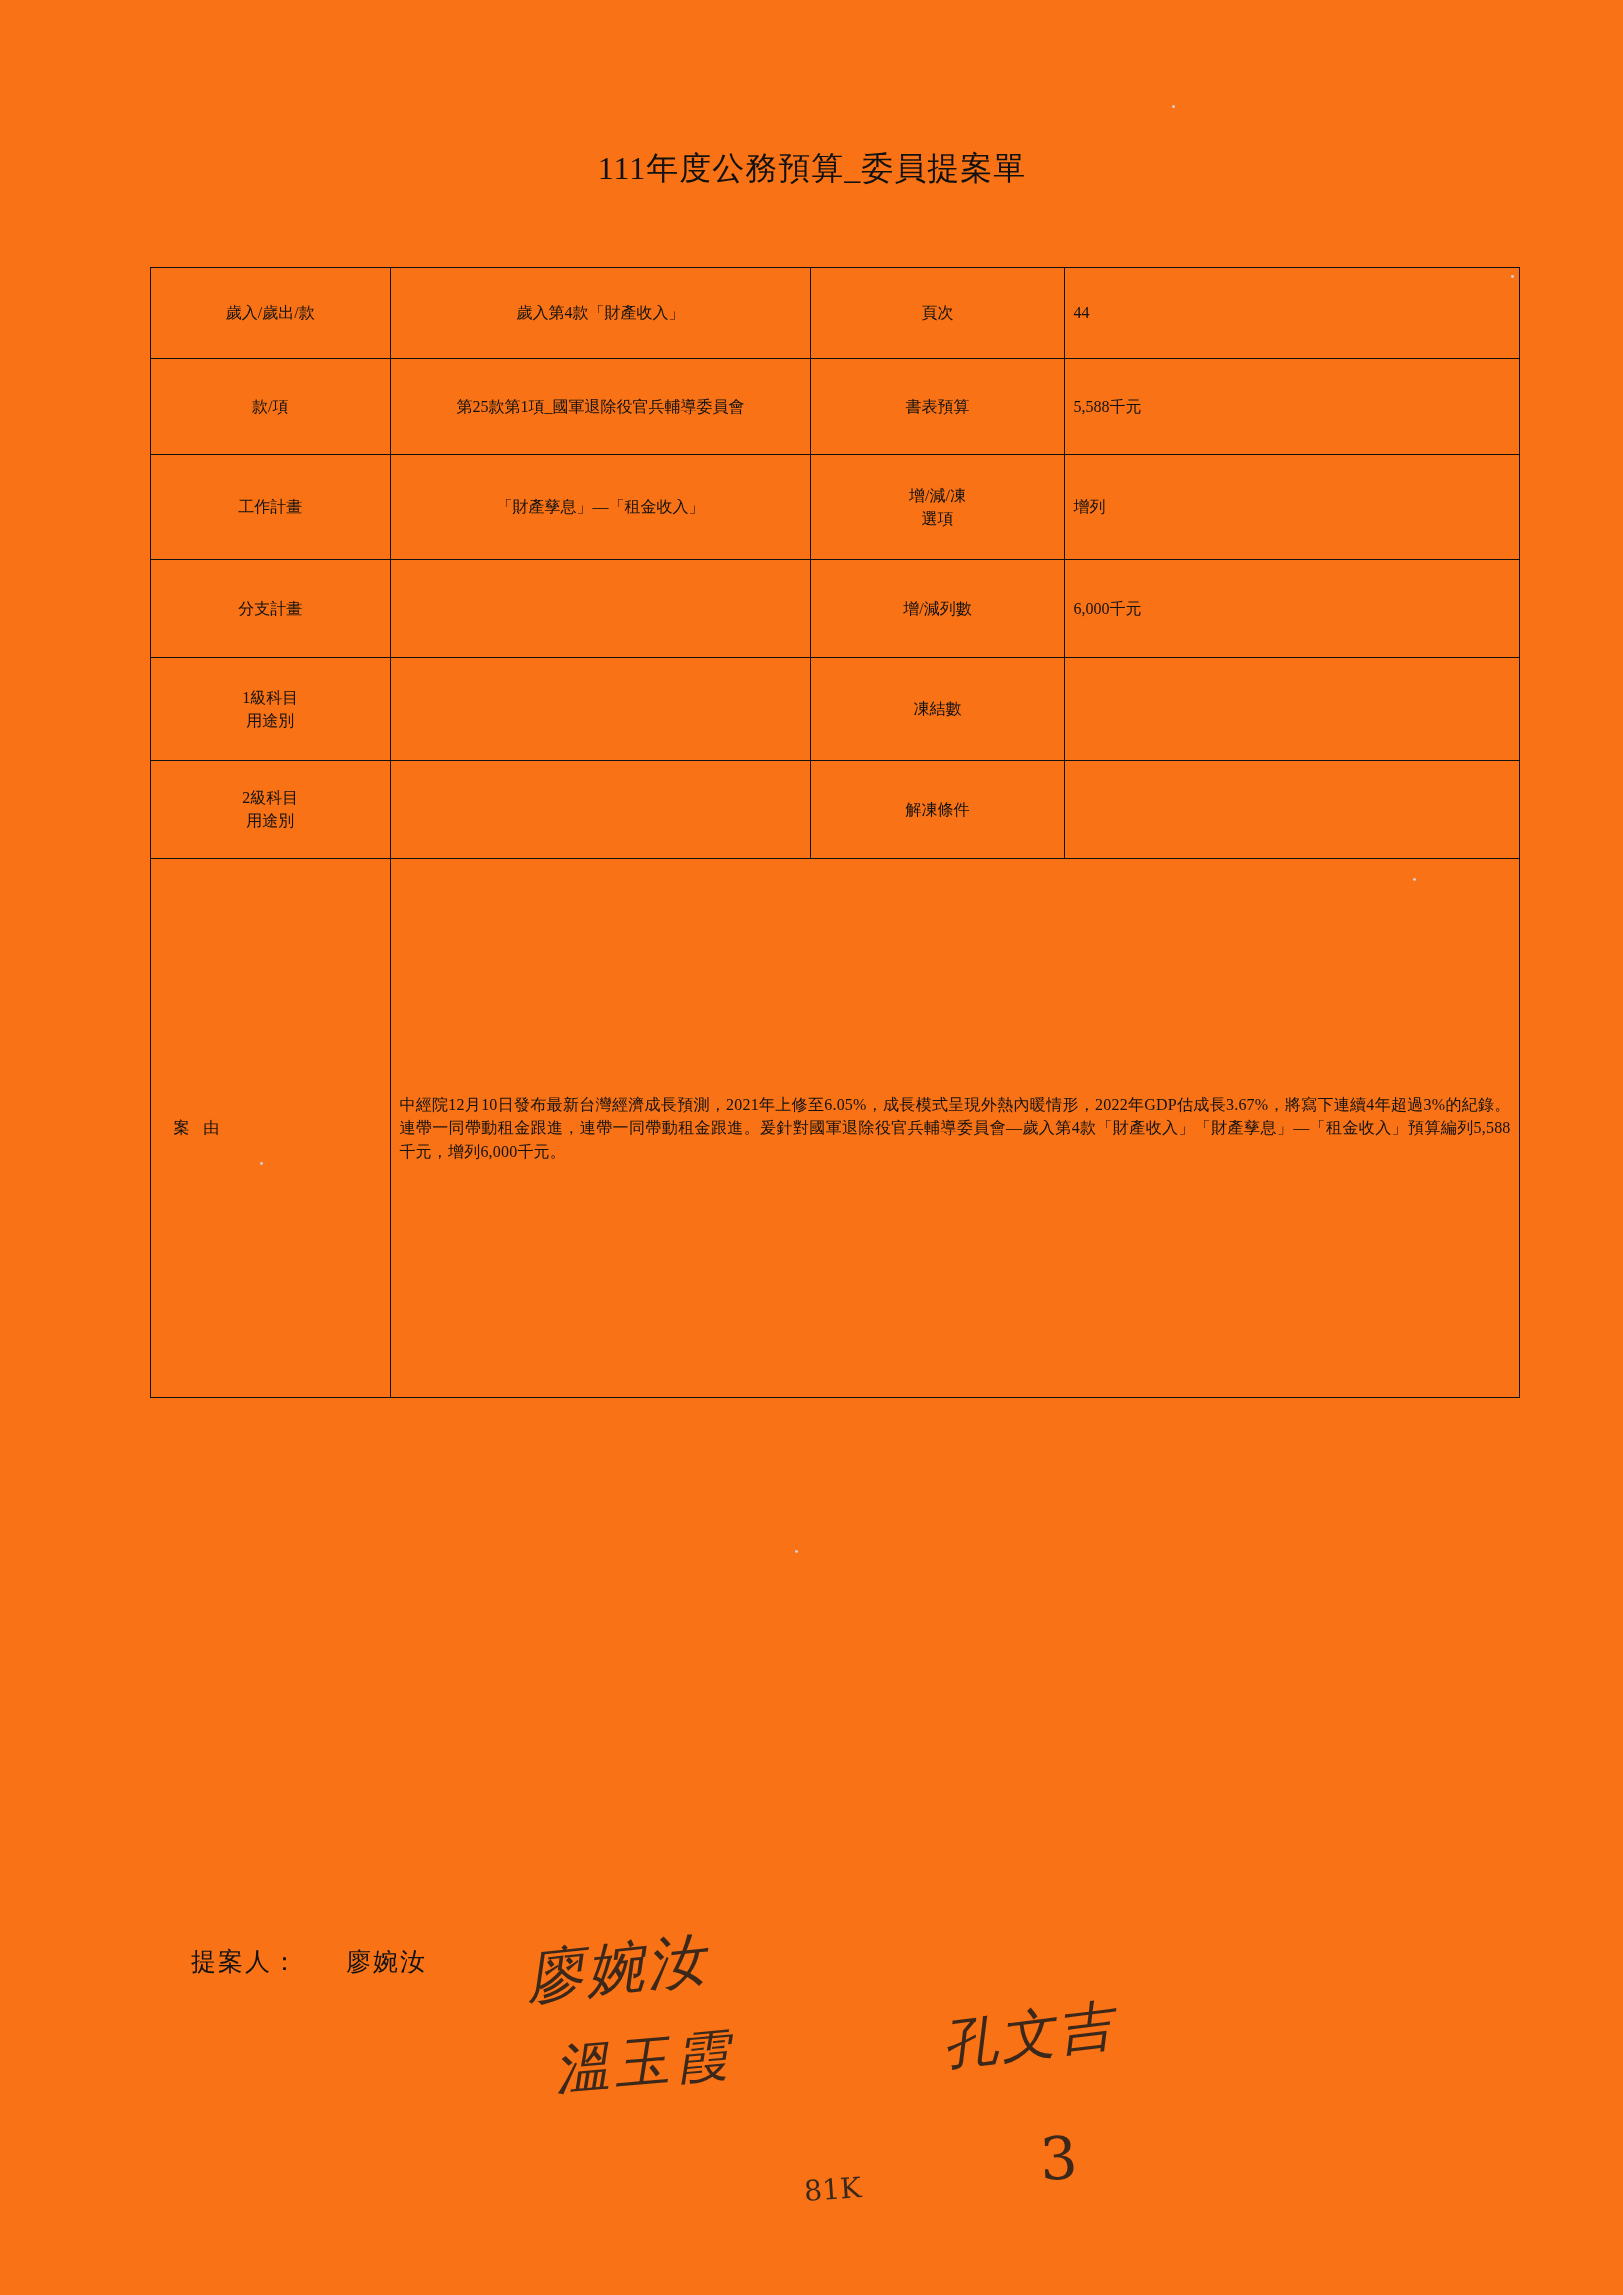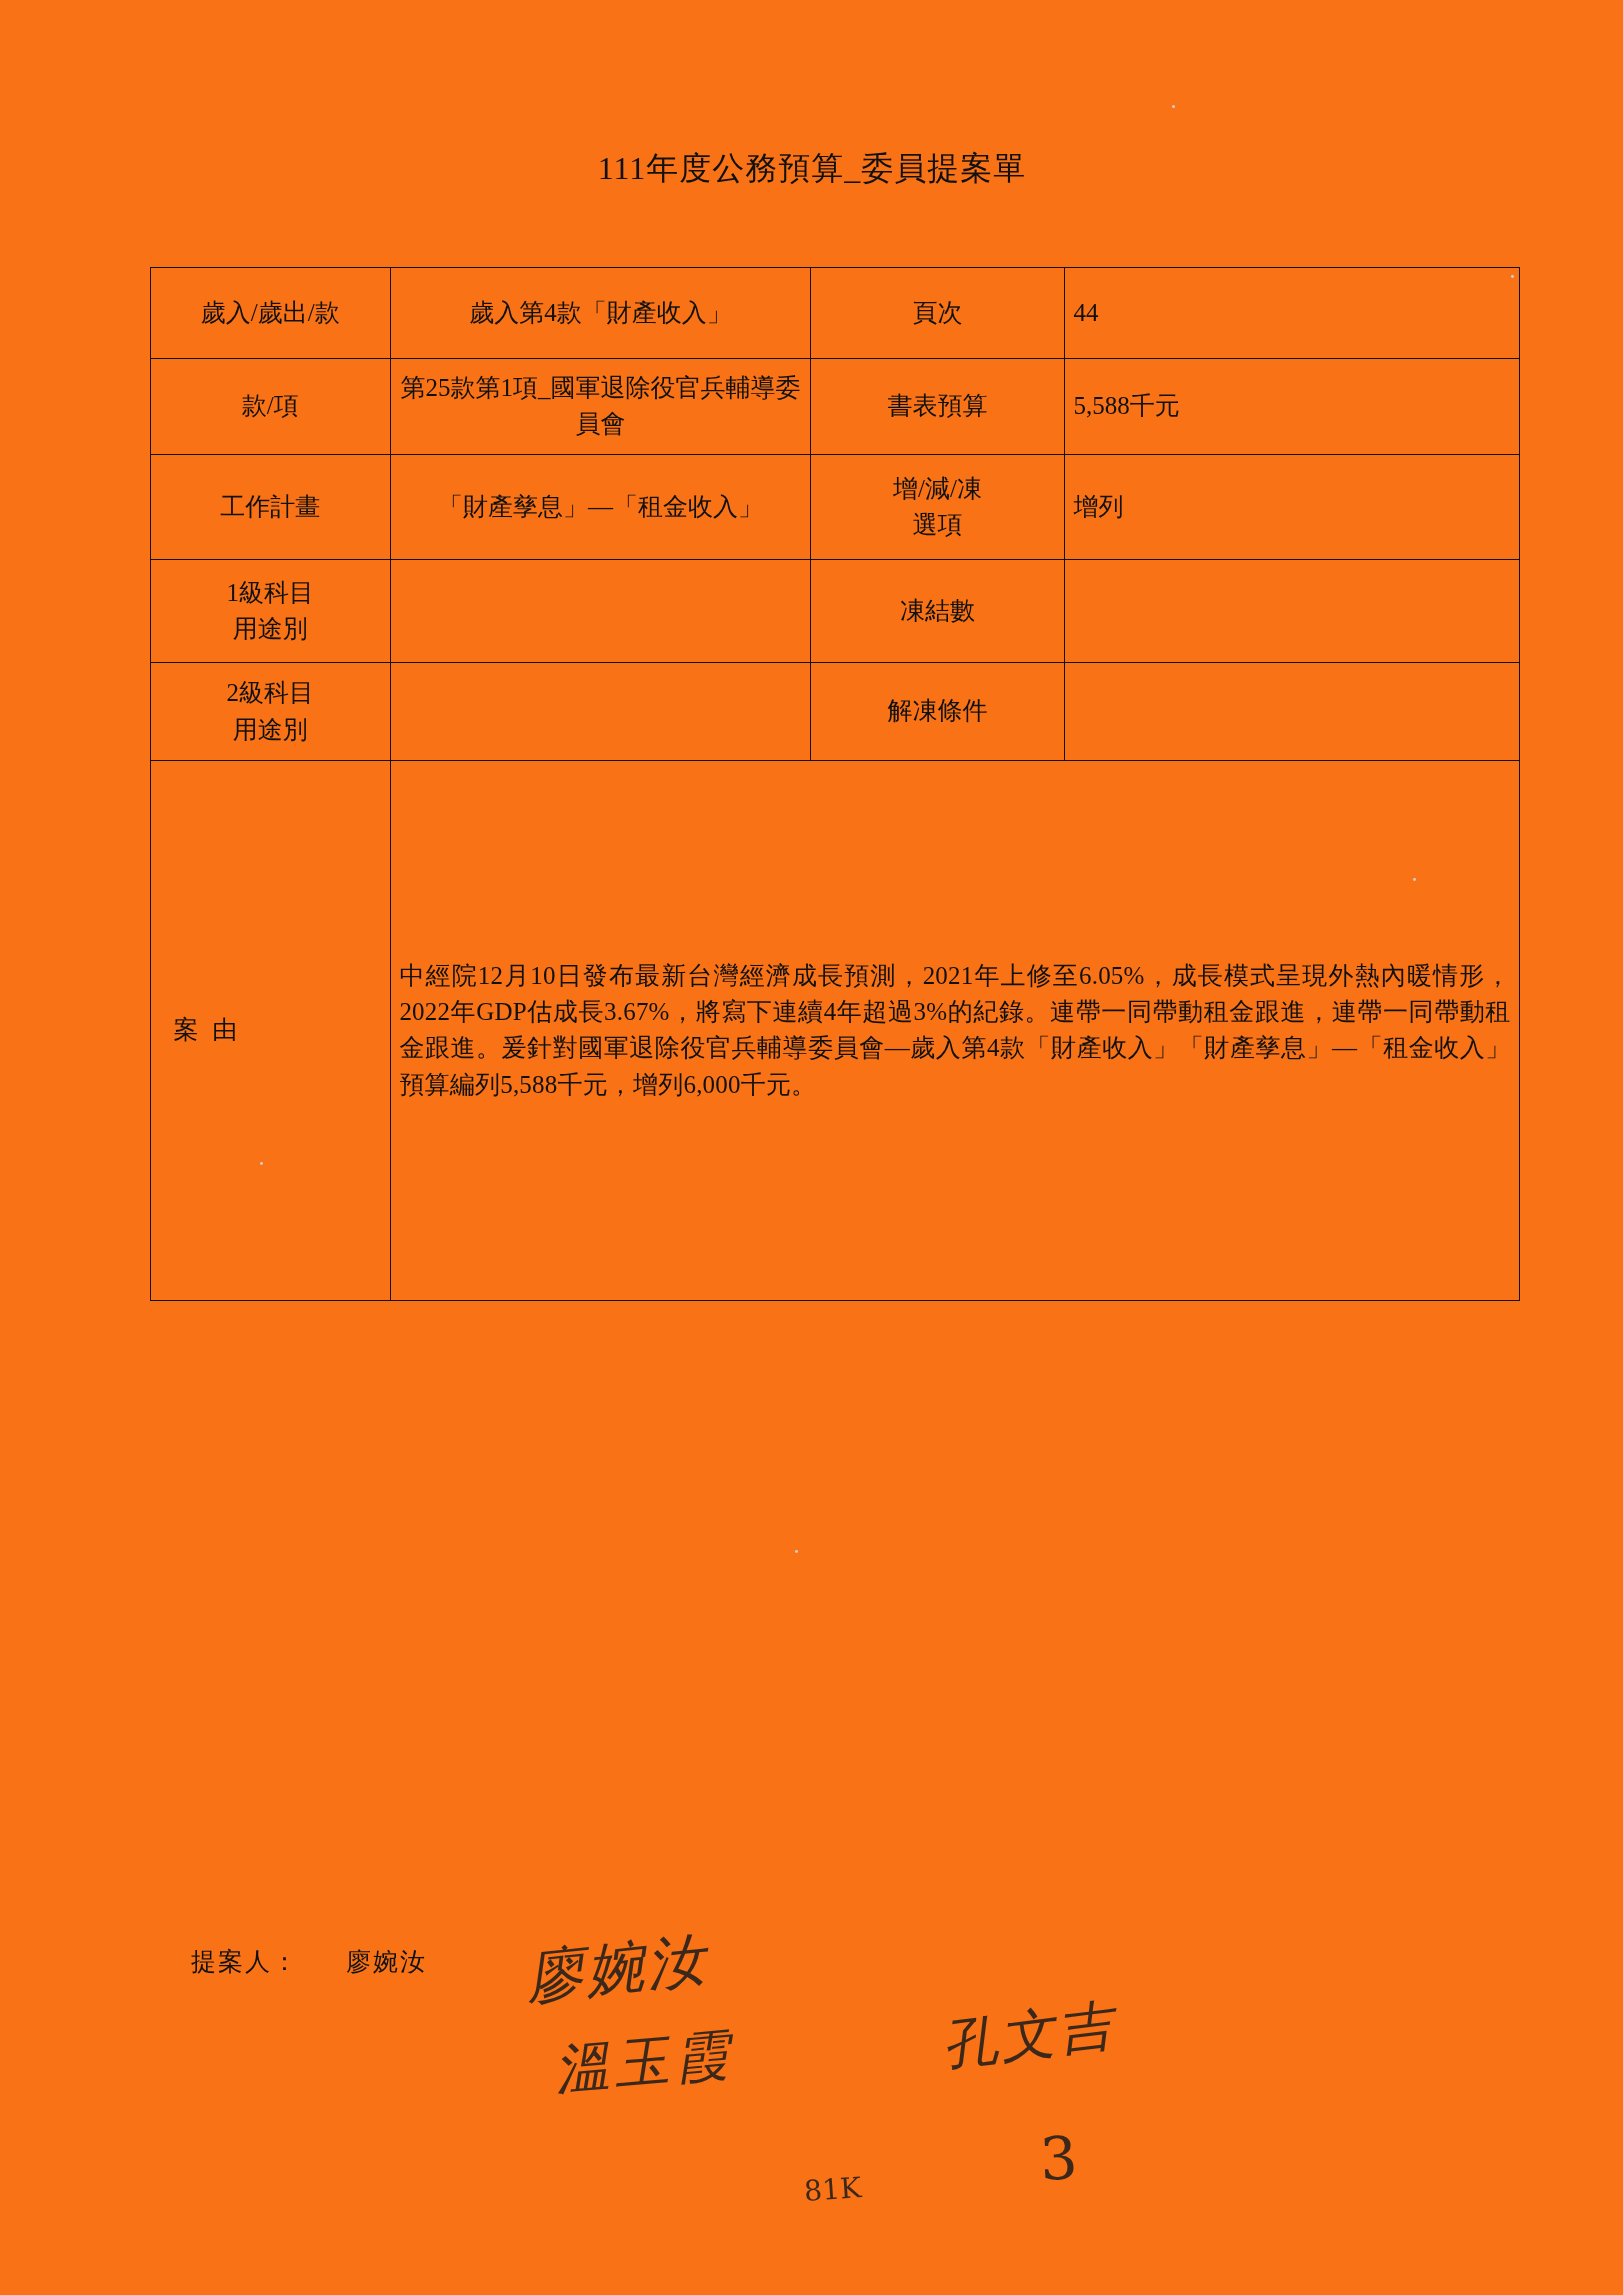"歲入/歲出/款" table.form td { font-size: 25px -> 16px }
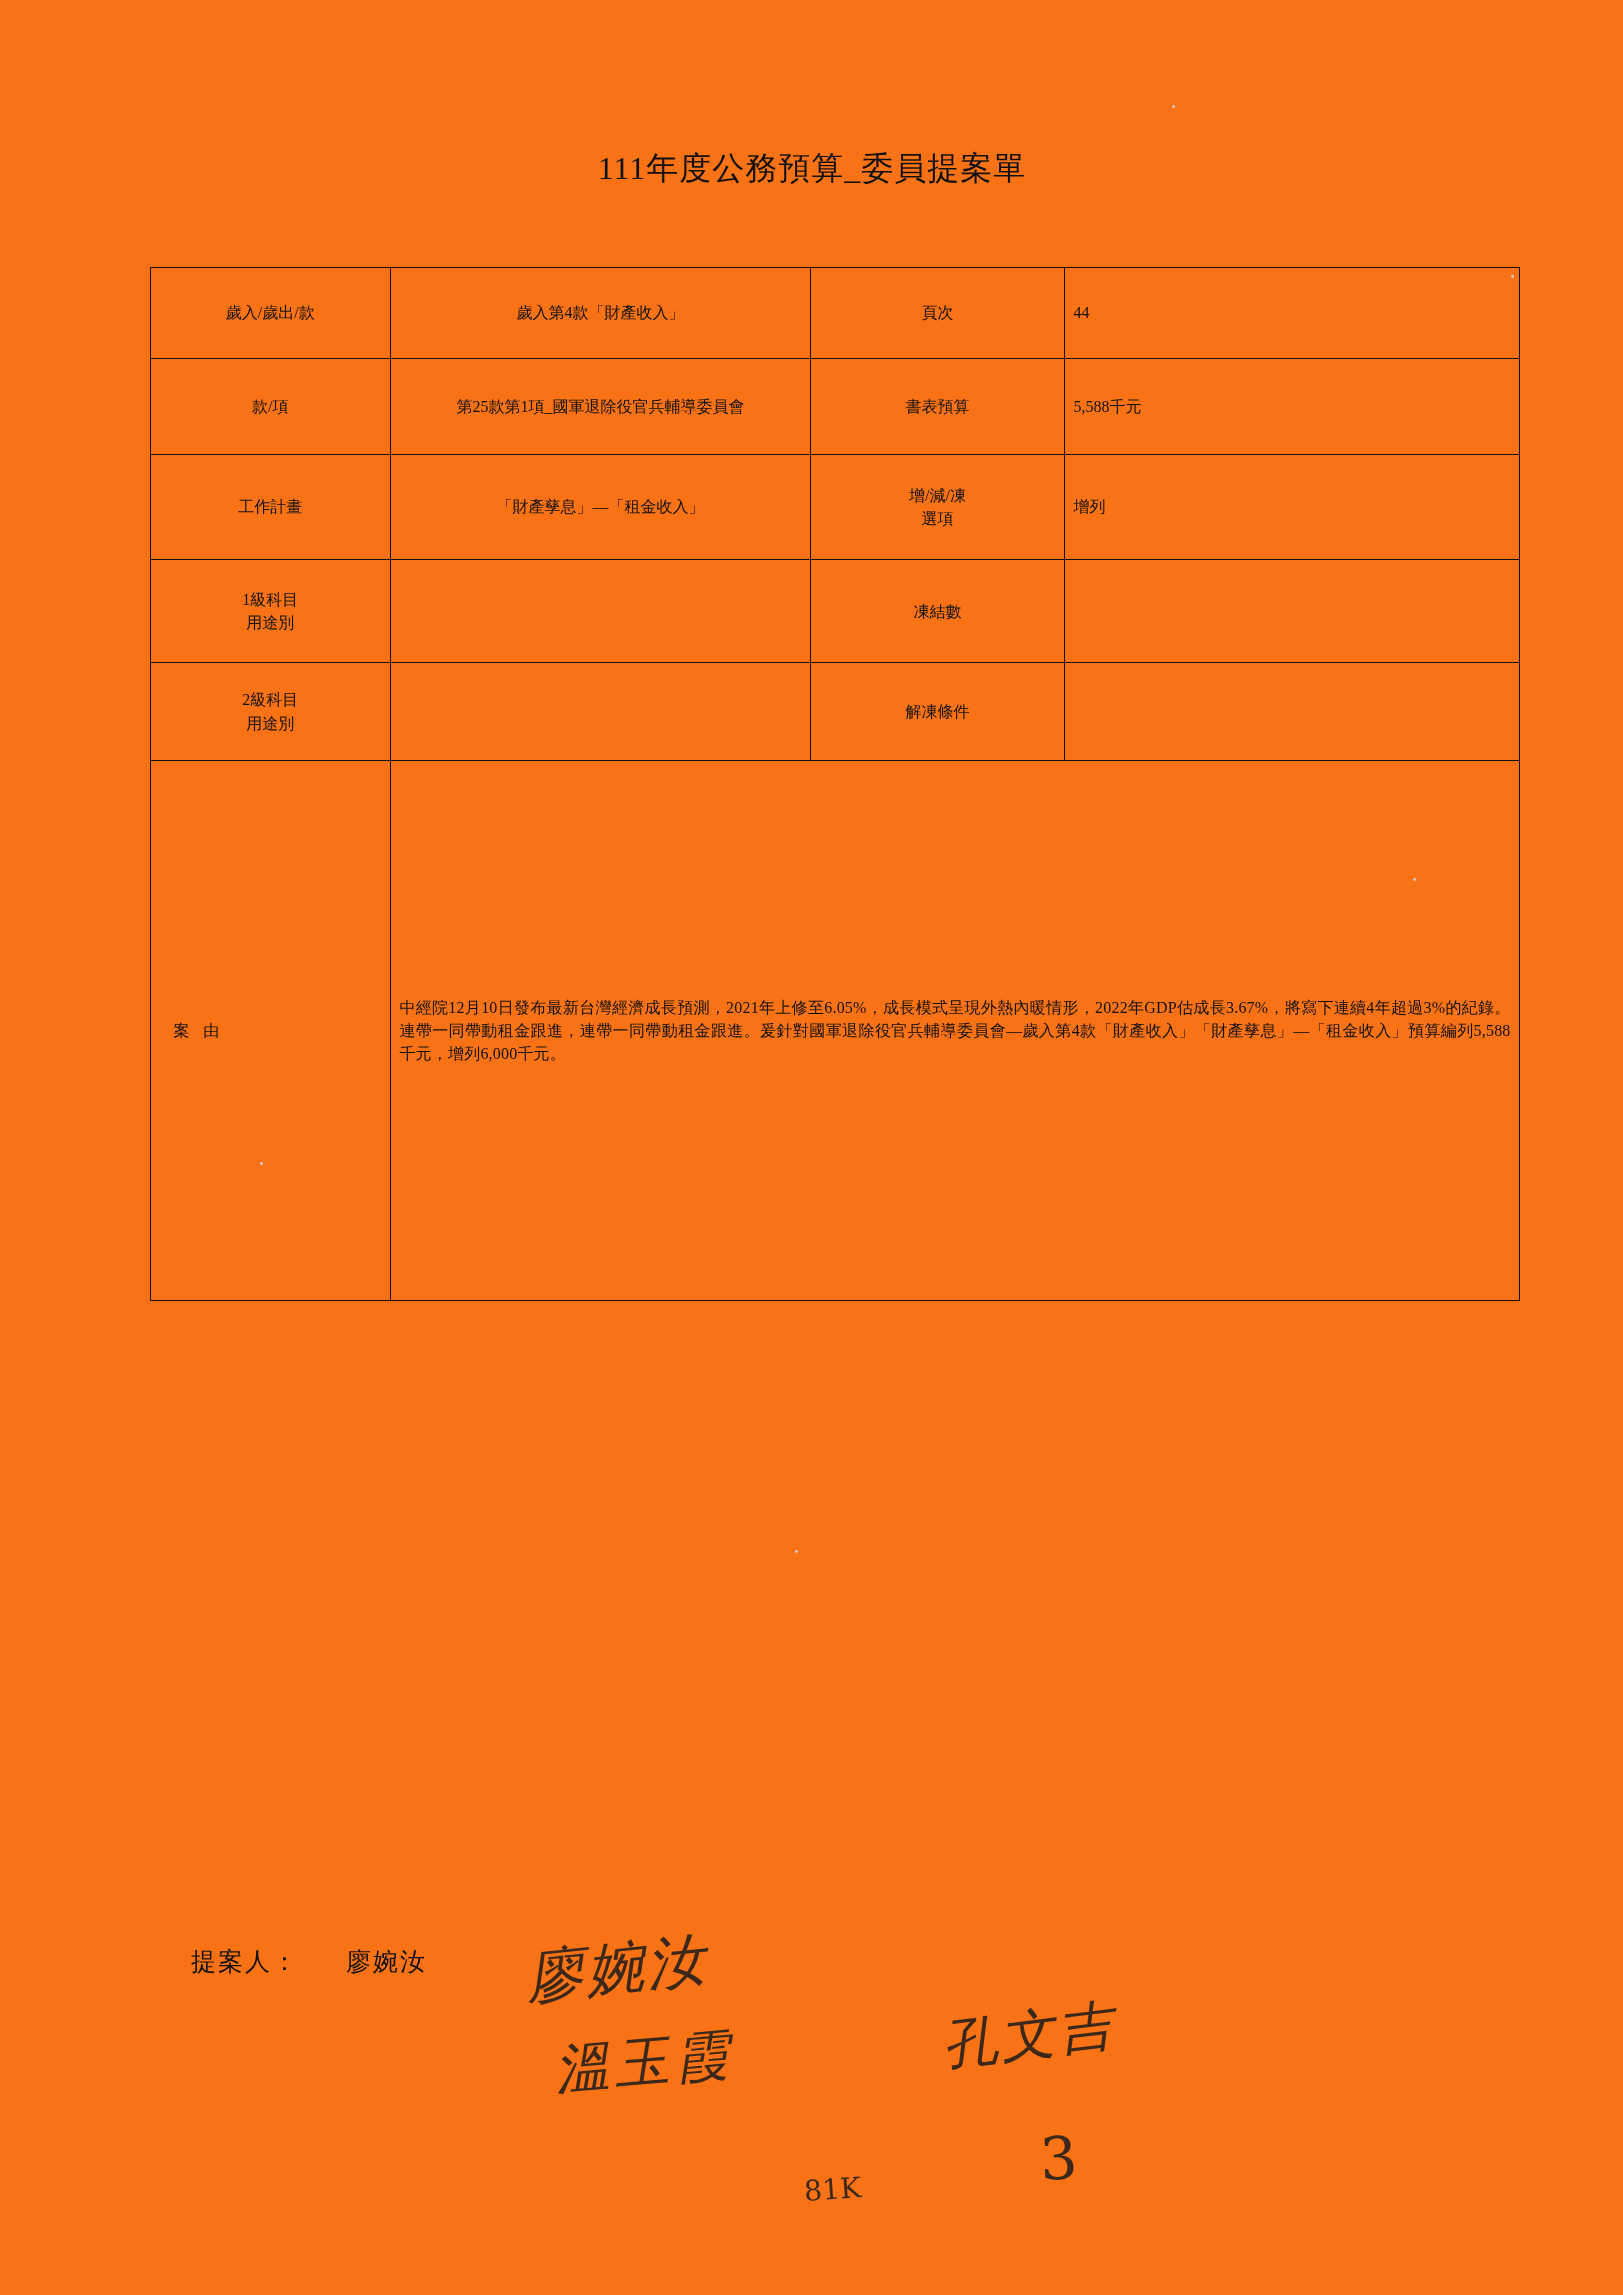"分支計畫" tr.r5 { html: none -> <tr> <td>分支計畫</td> <td></td> <td>增/減列數</td> <td>6,000千元</td> </tr> }
